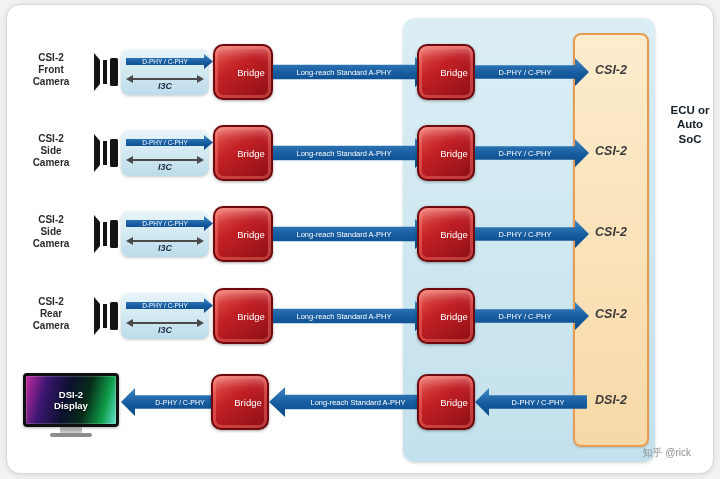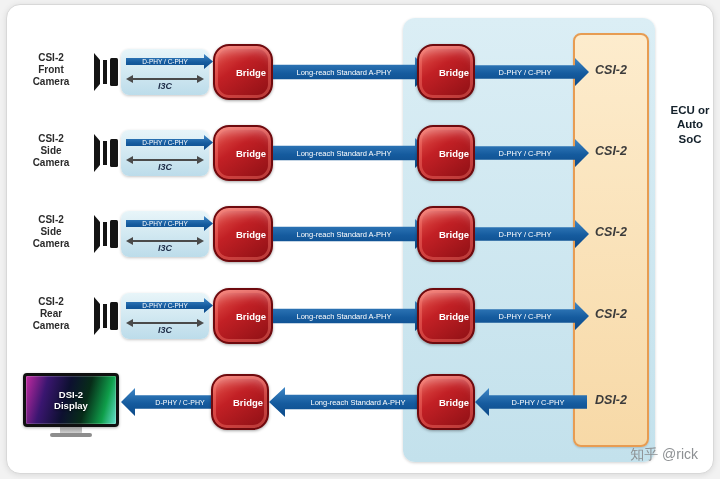"Bridge" .bridge { border-radius: 16px -> 10px; font-weight: bold -> normal }
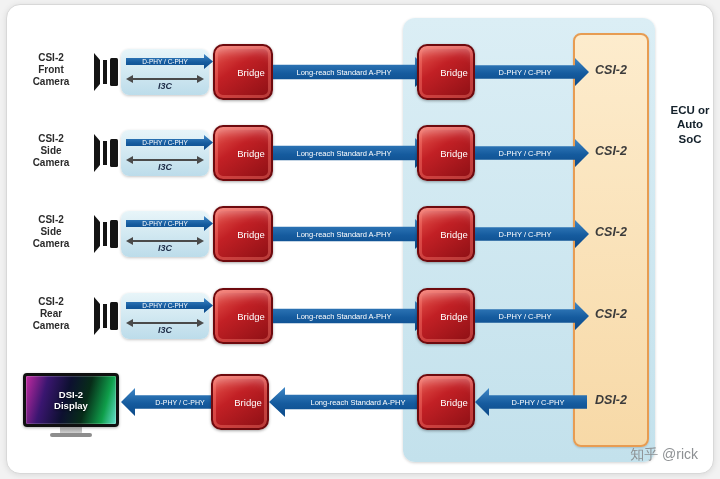"知乎 @rick" .watermark { font-size: 14px -> 10px; right: 15px -> 22px }
